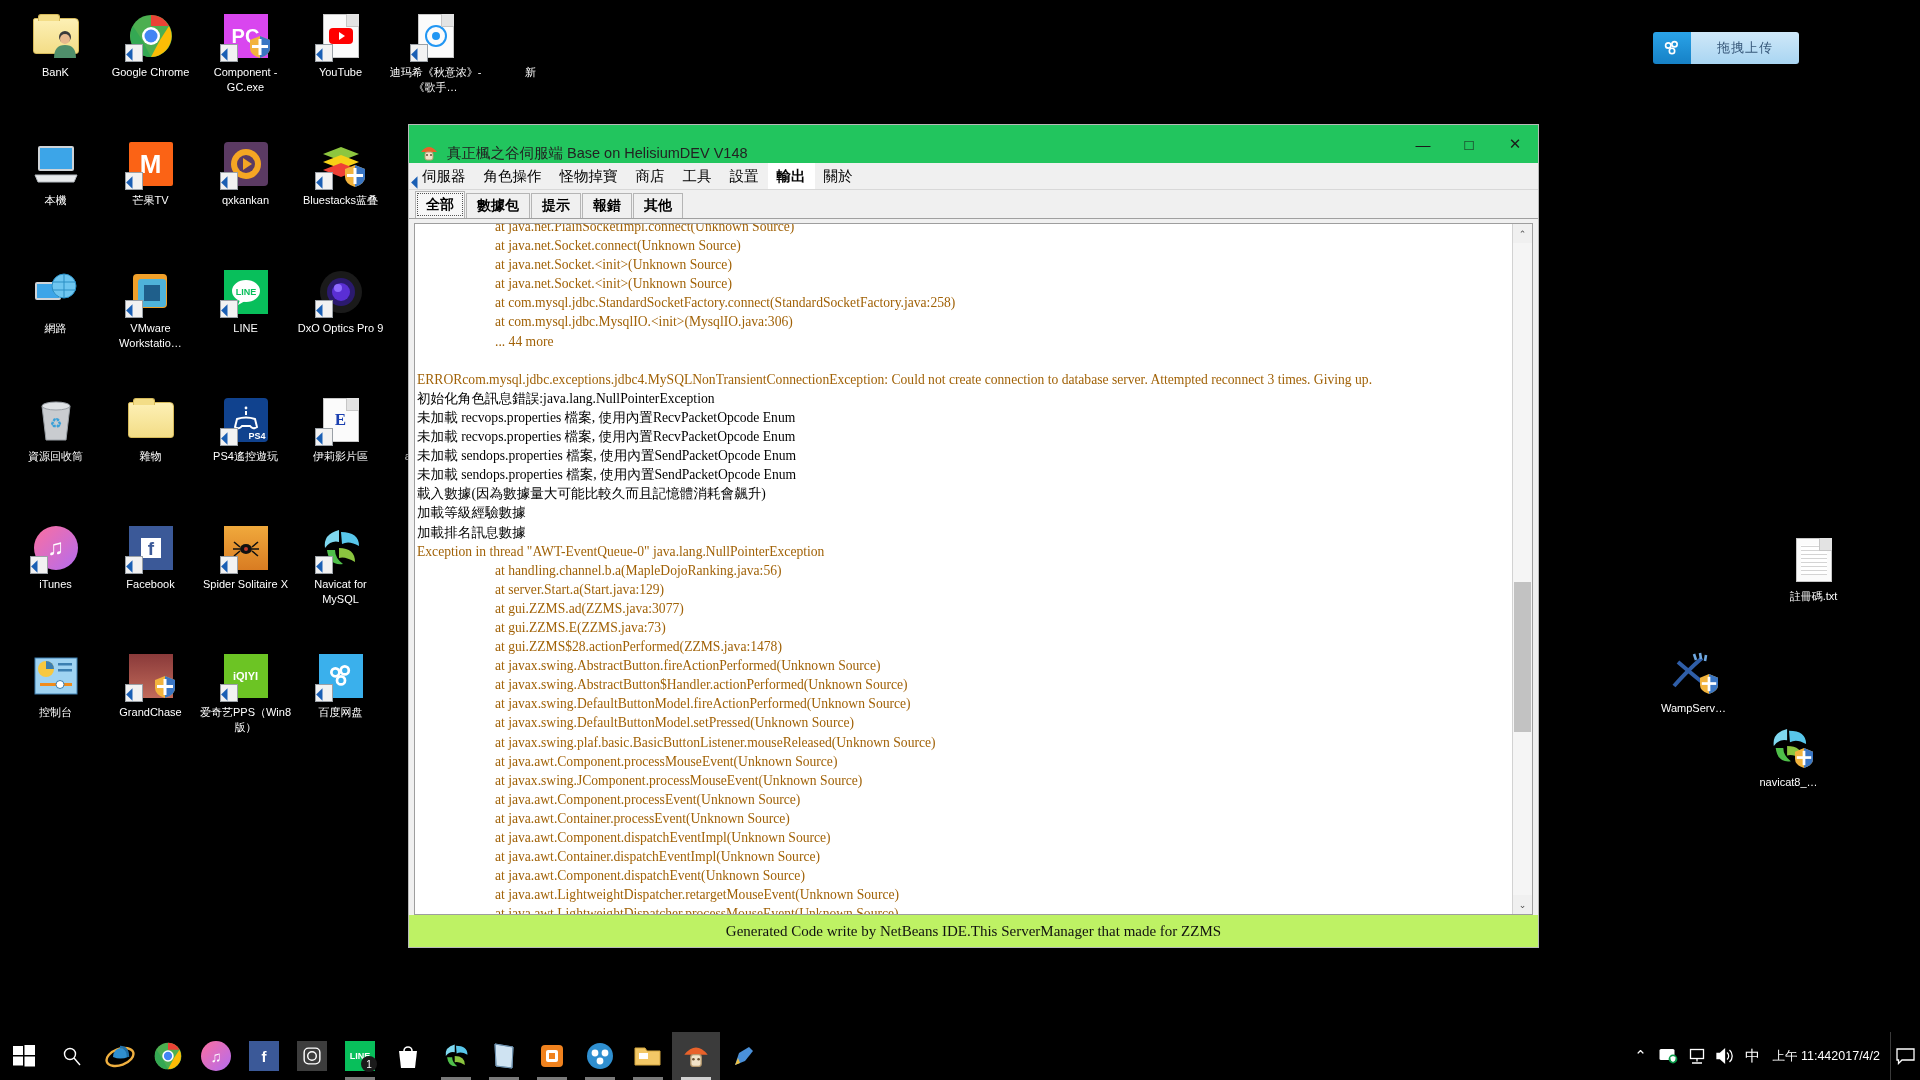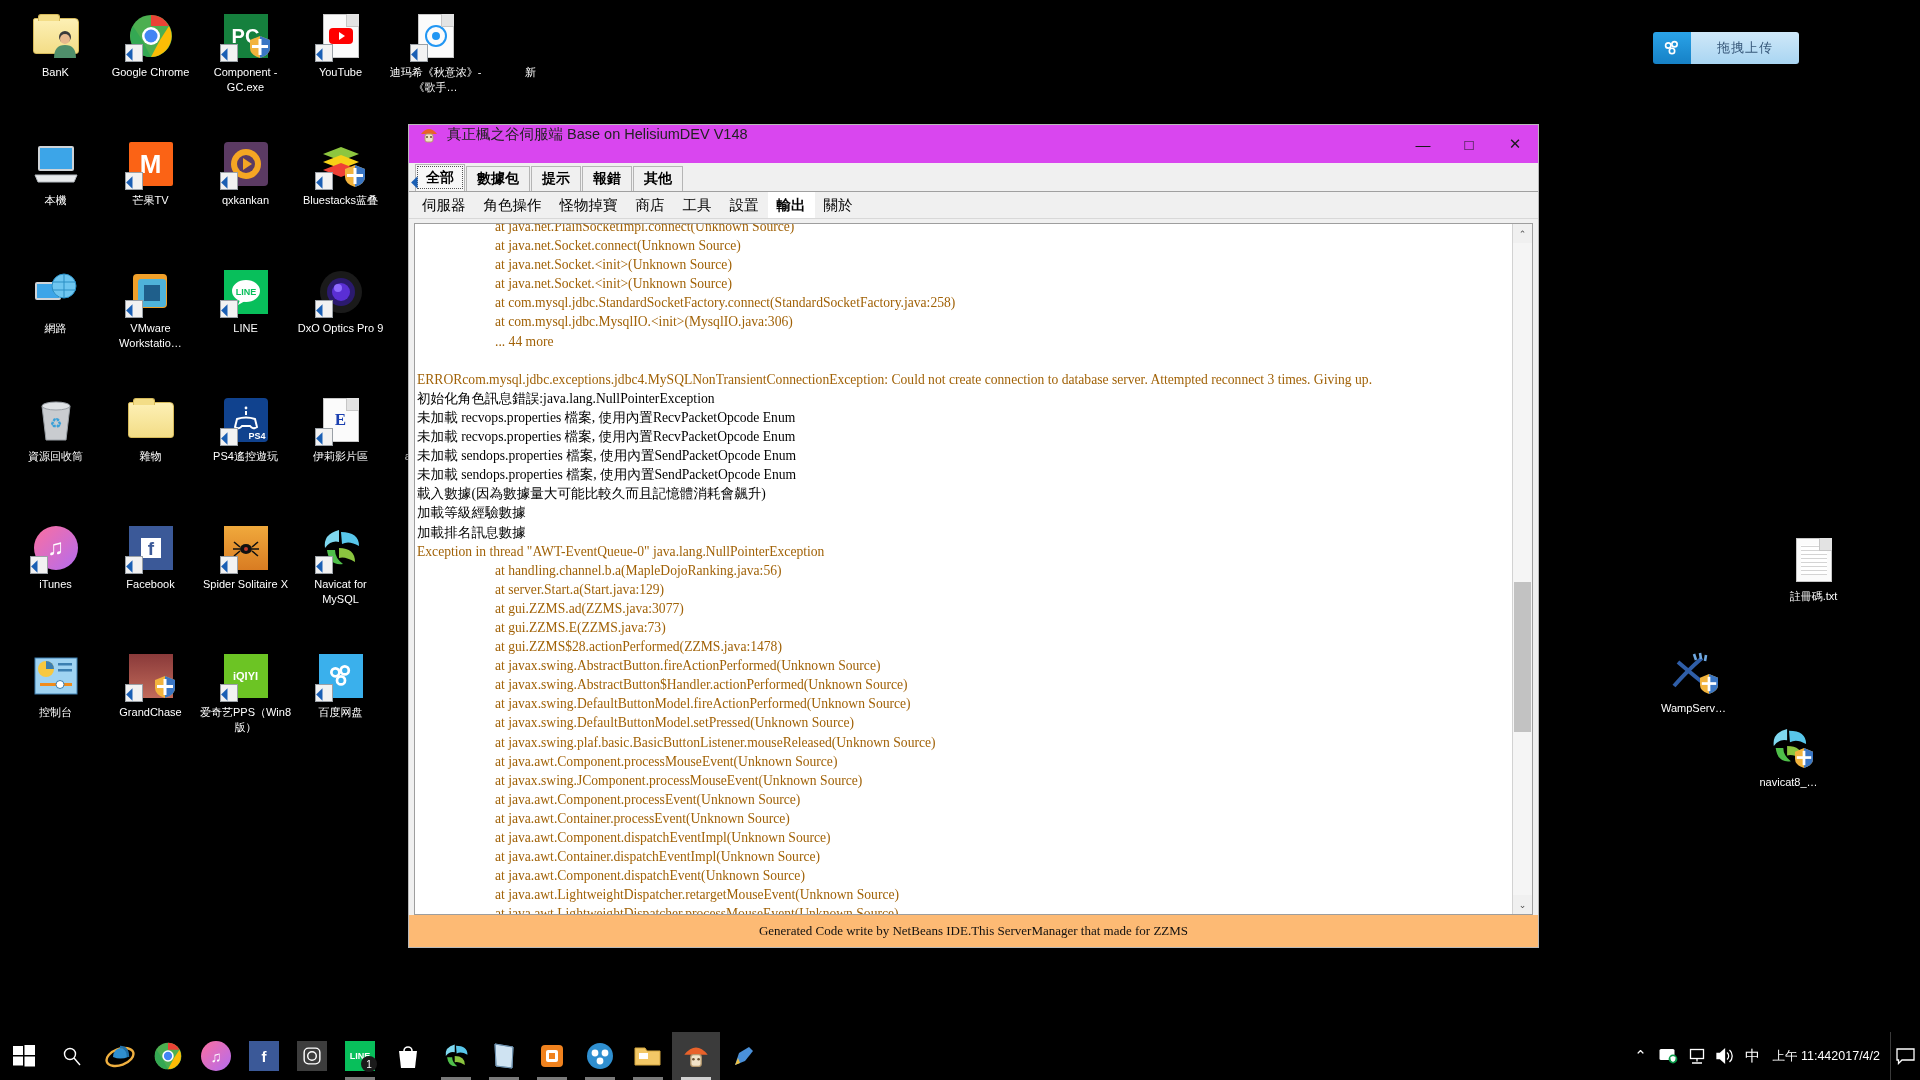"PC" div.sq { background: #15803d -> #d946ef }
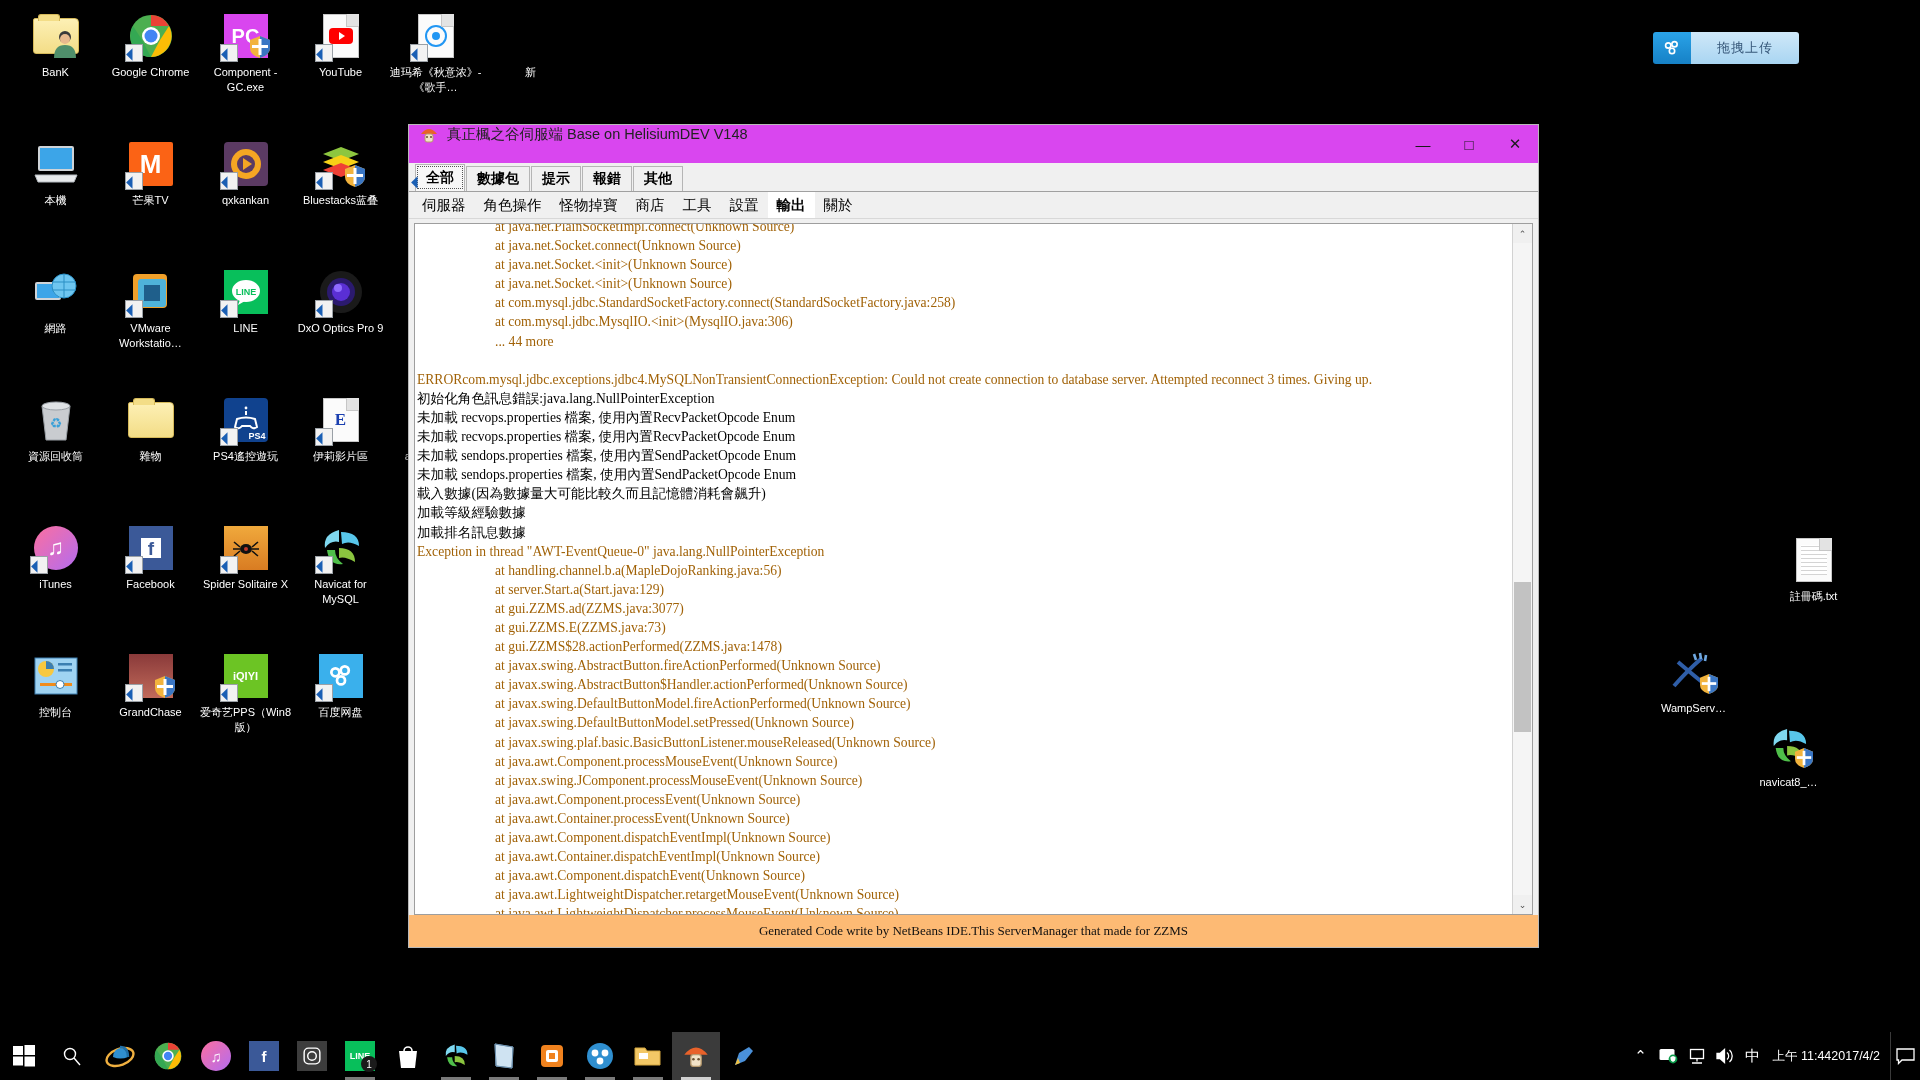"真正楓之谷伺服端 Base on HelisiumDEV V148" #titlebar { align-items: flex-start -> flex-end; background: #d946ef -> #22c55e }
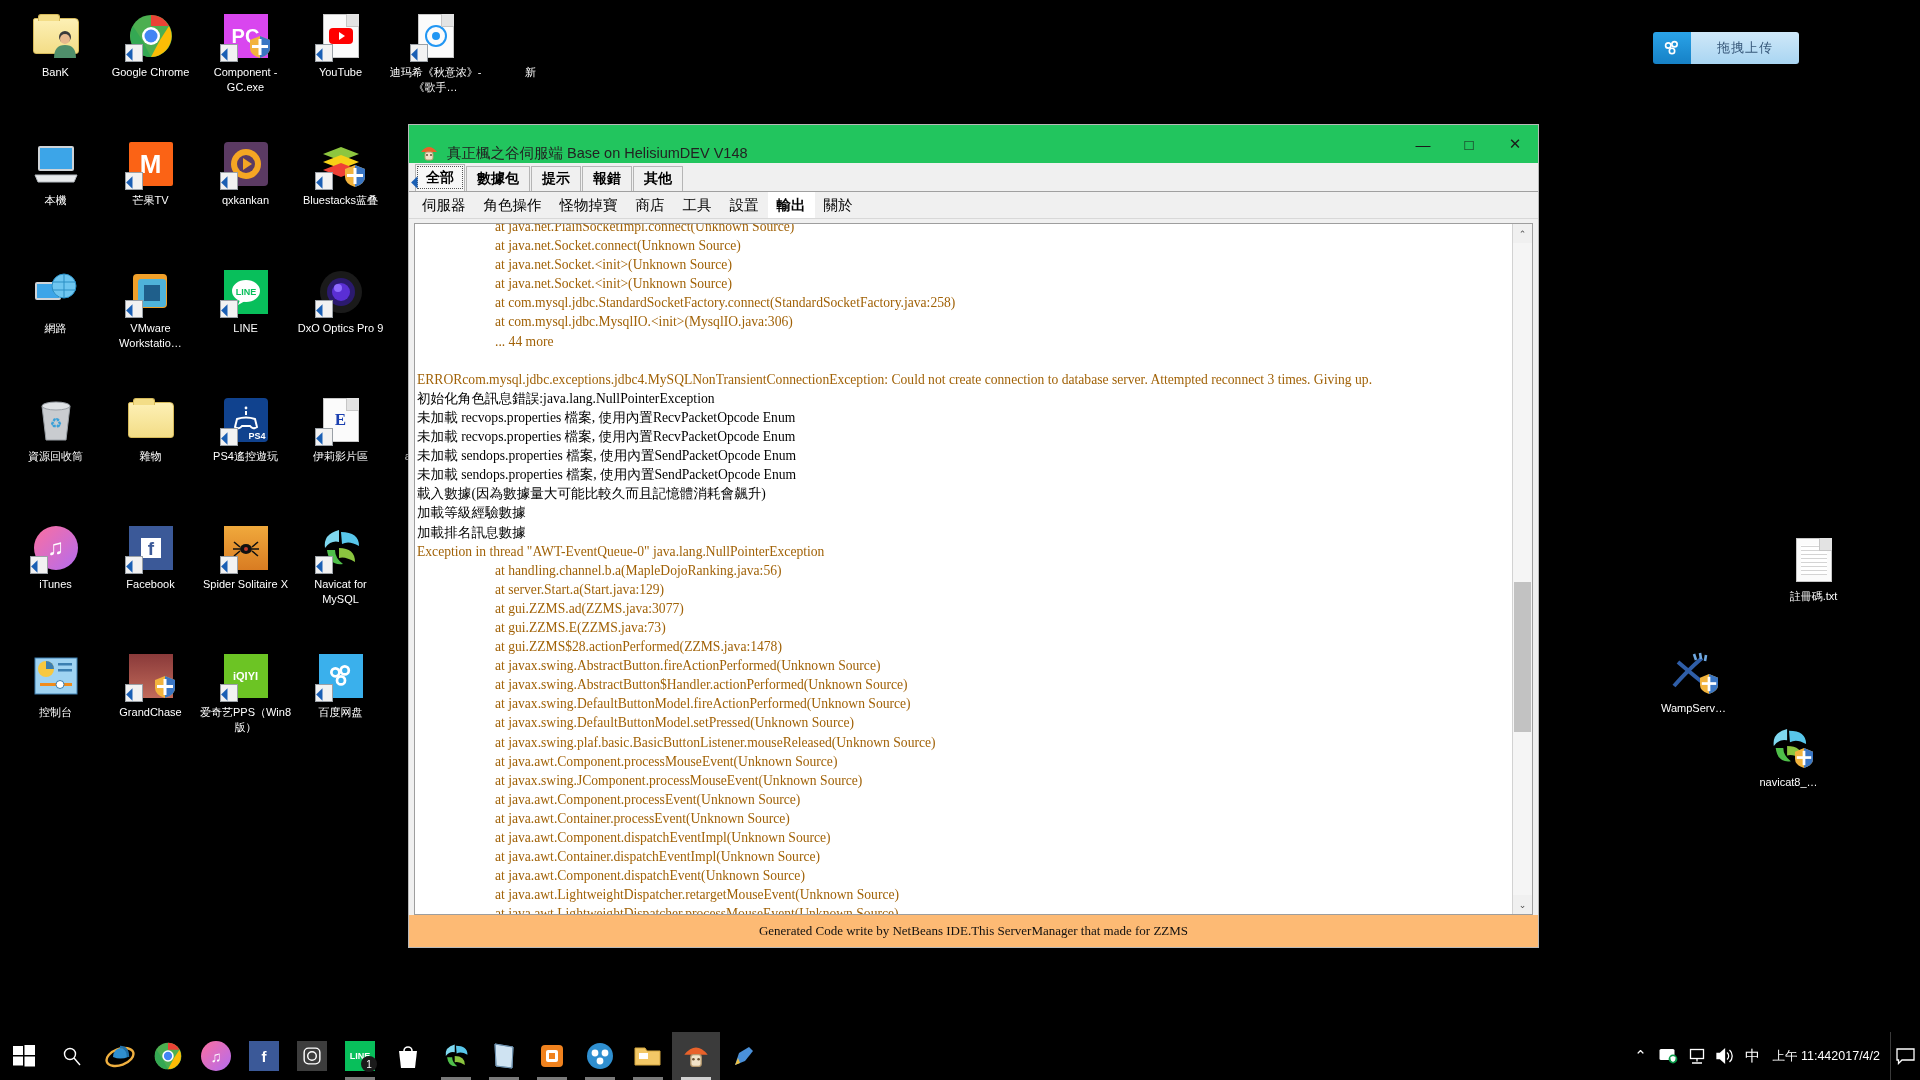"全部" div { order: before "伺服器" -> after "伺服器" }
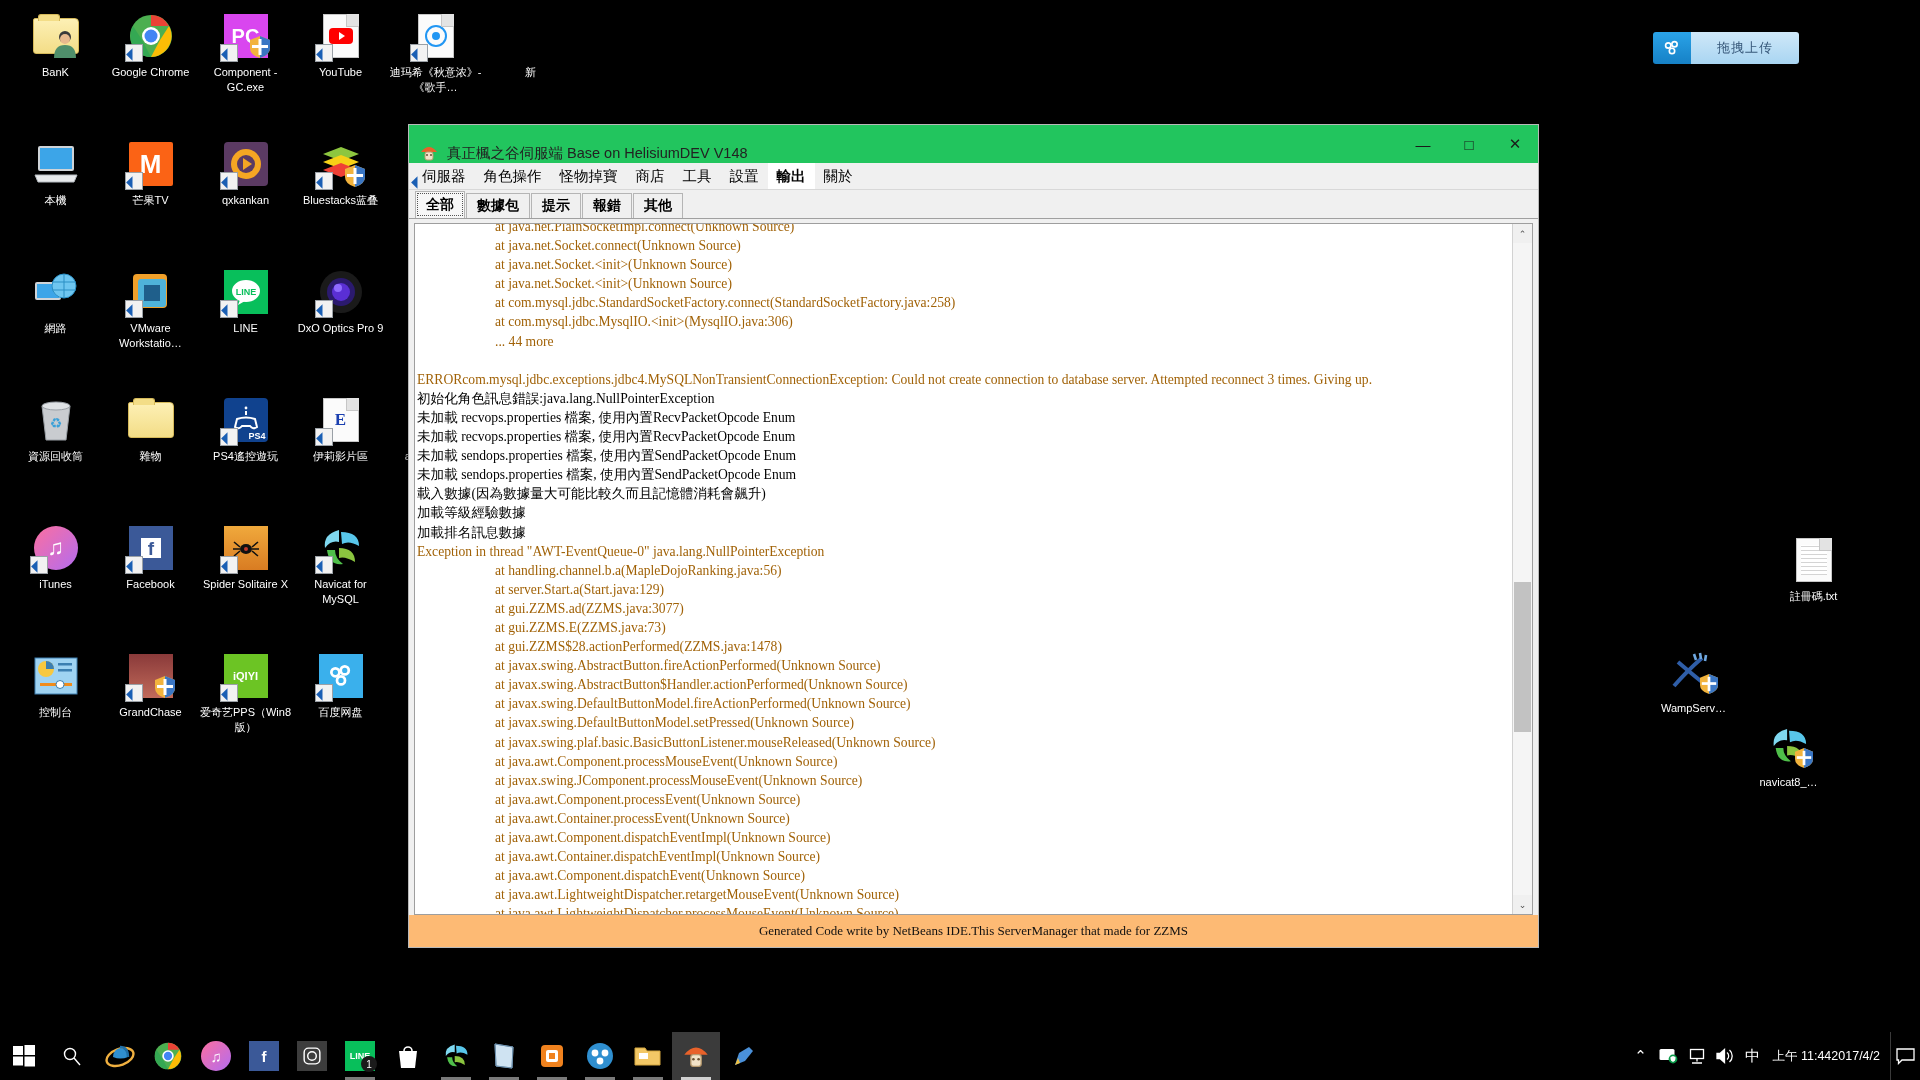"Generated Code write by NetBeans" #statusbar { background: #fdba74 -> #bef264; font-size: 13px -> 15px }
